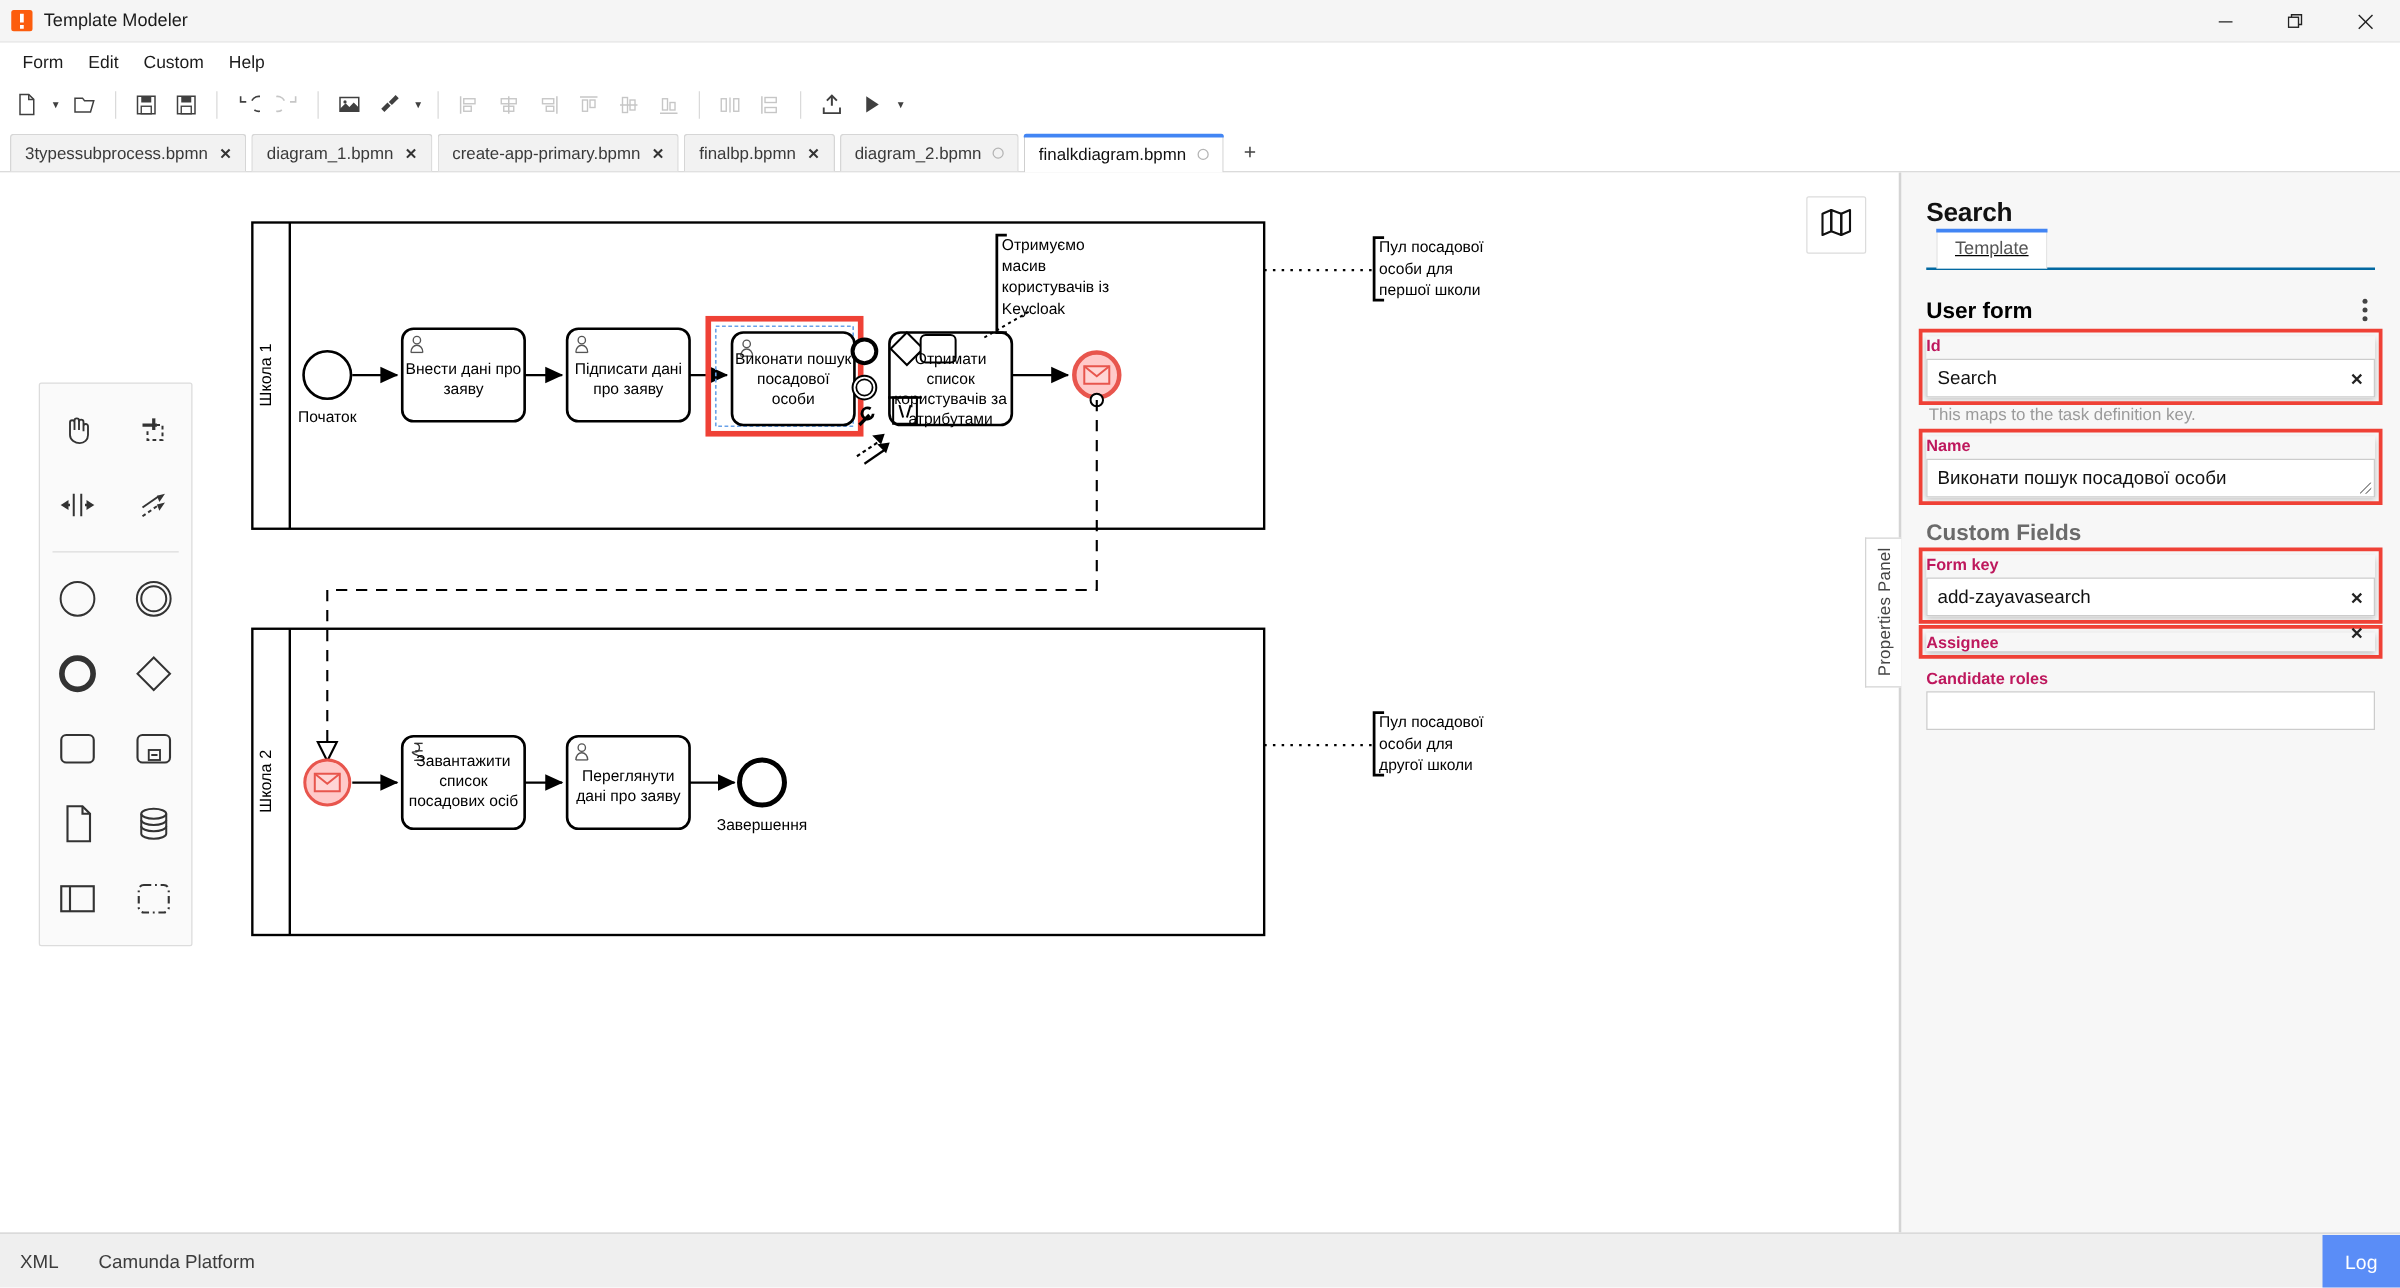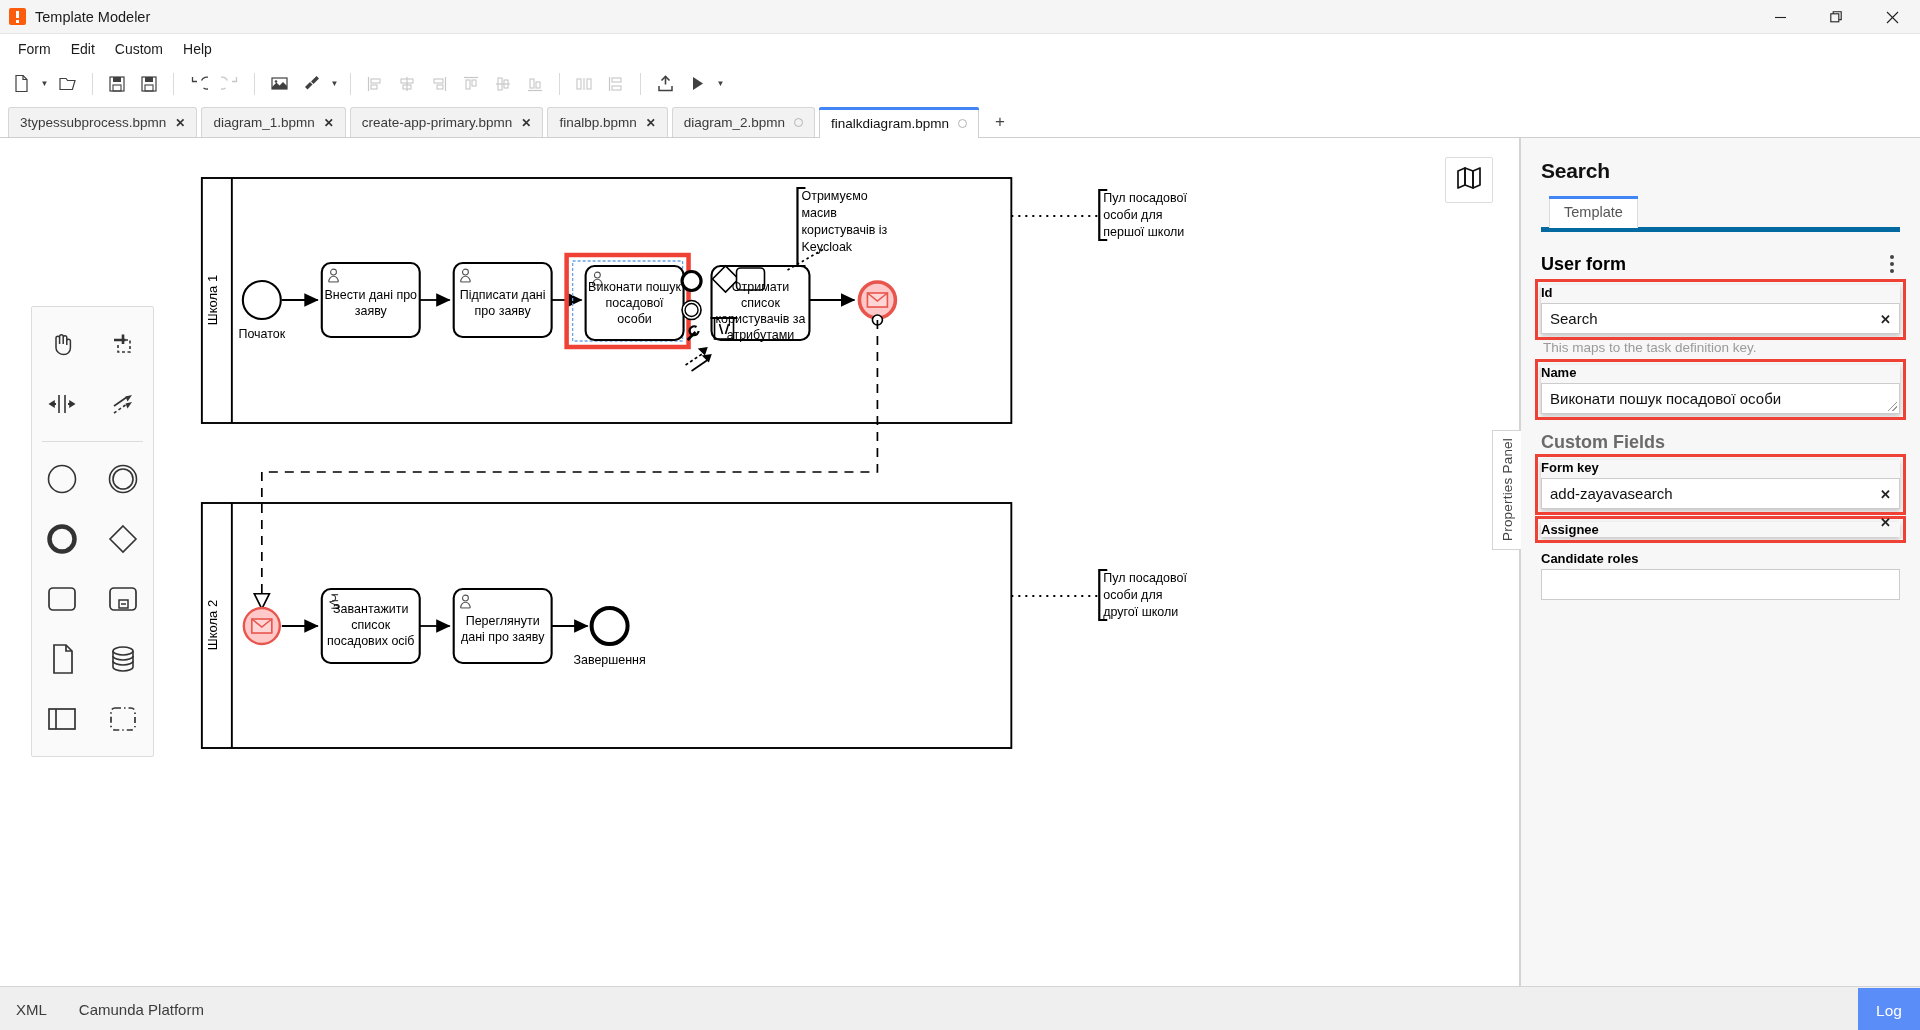"Template" .props-tabs { border-bottom: 5px solid #0369a1 -> 2px solid #0369a1; margin-top: 13px -> none; text-decoration: none -> underline }
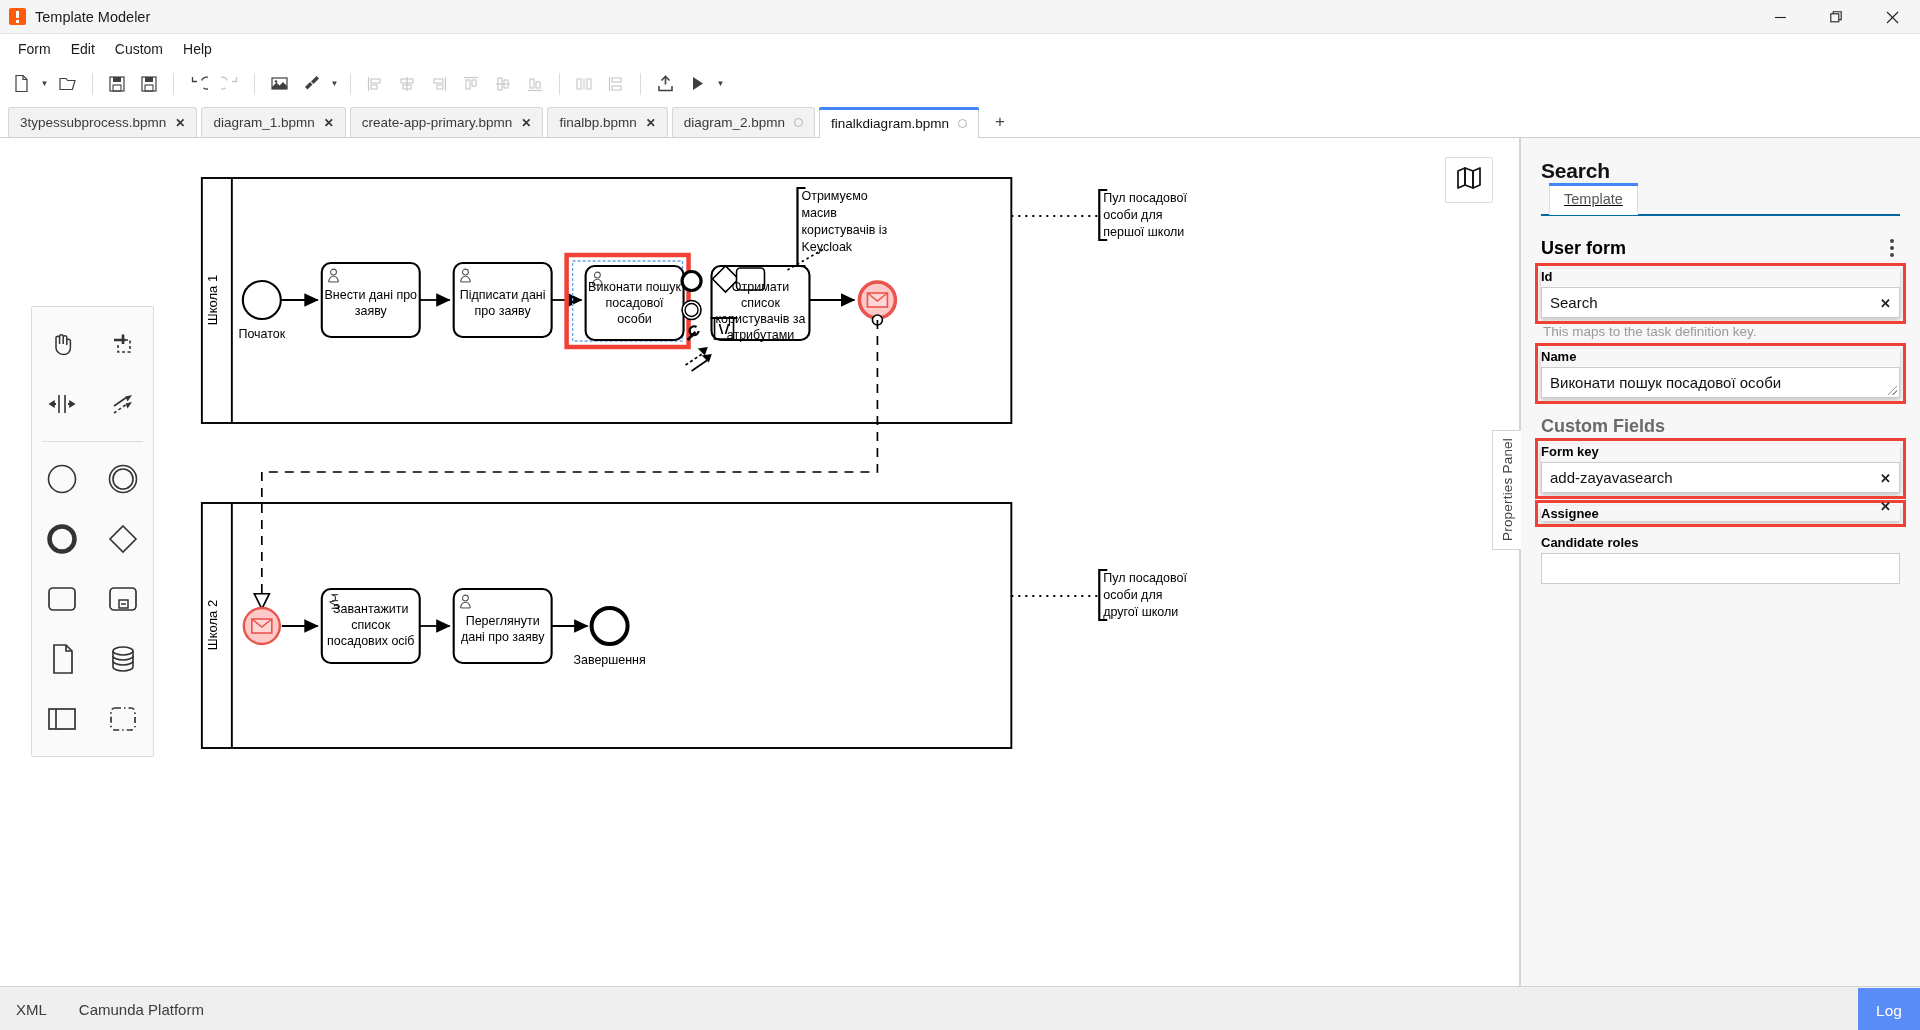"Id" .field-label { color: #000000 -> #be185d }
